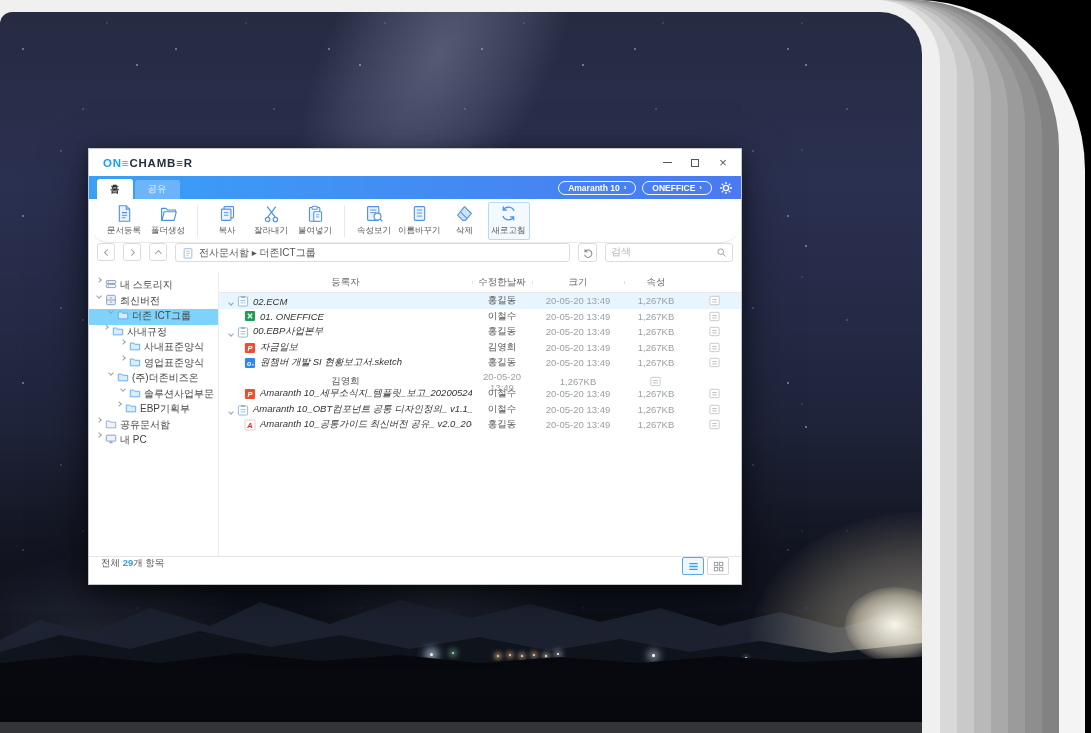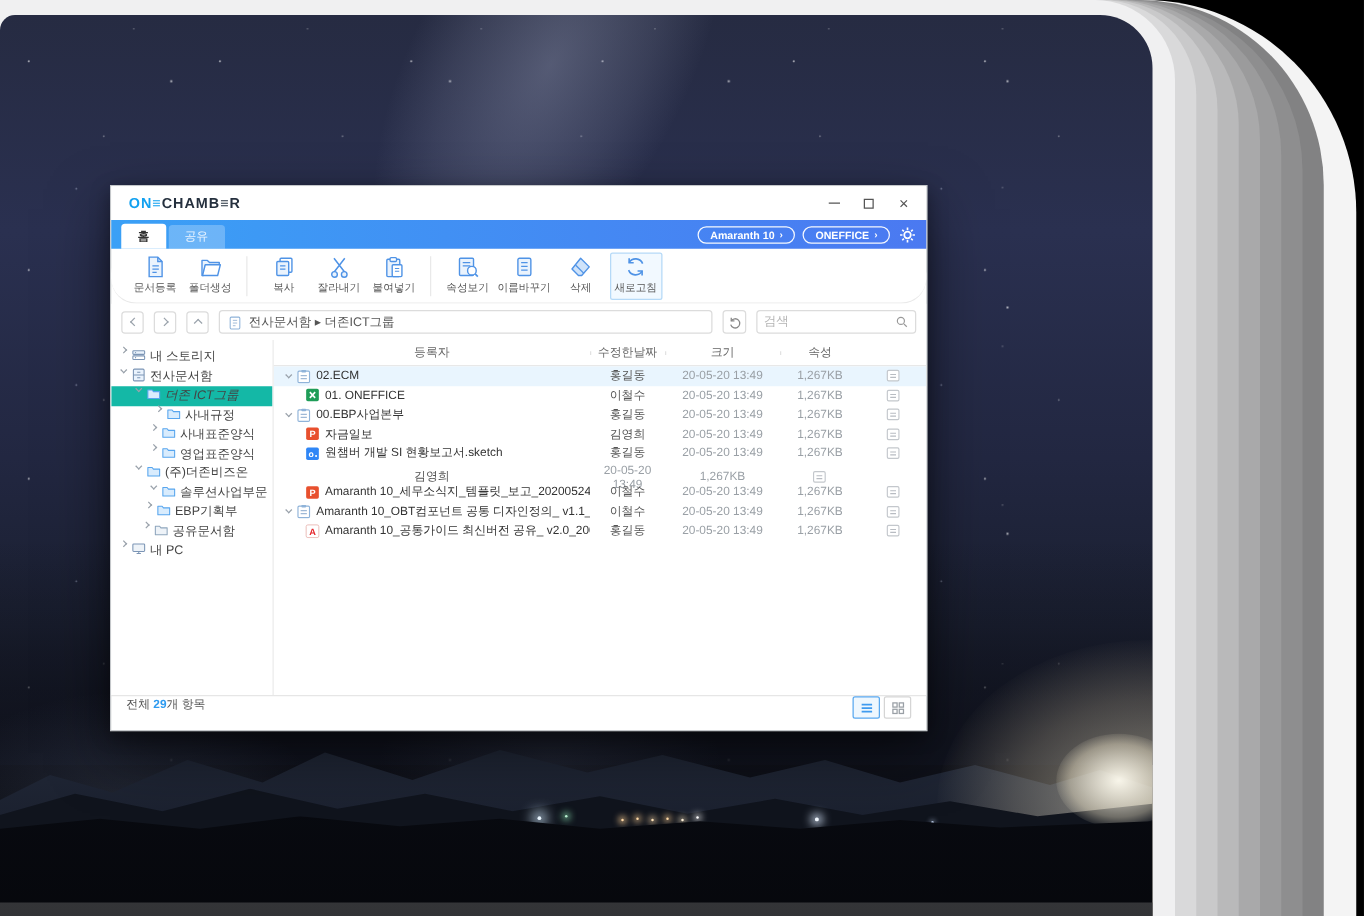"전사문서함 ▸ 더존ICT그룹" .navbar { align-items: center -> none }
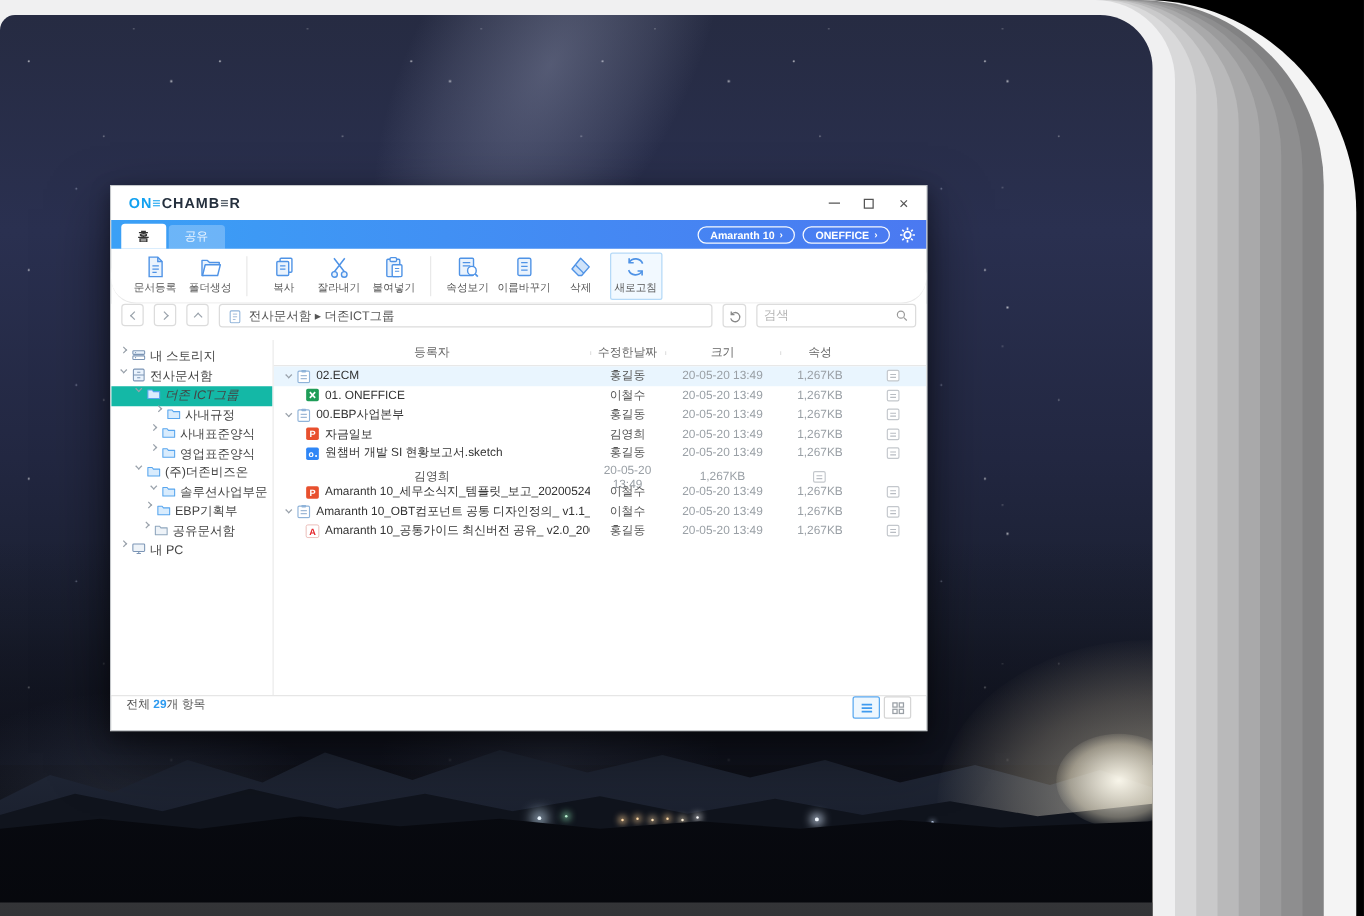"검색" .searchbox input { font-family: Liberation Serif, serif -> Liberation Mono, monospace }
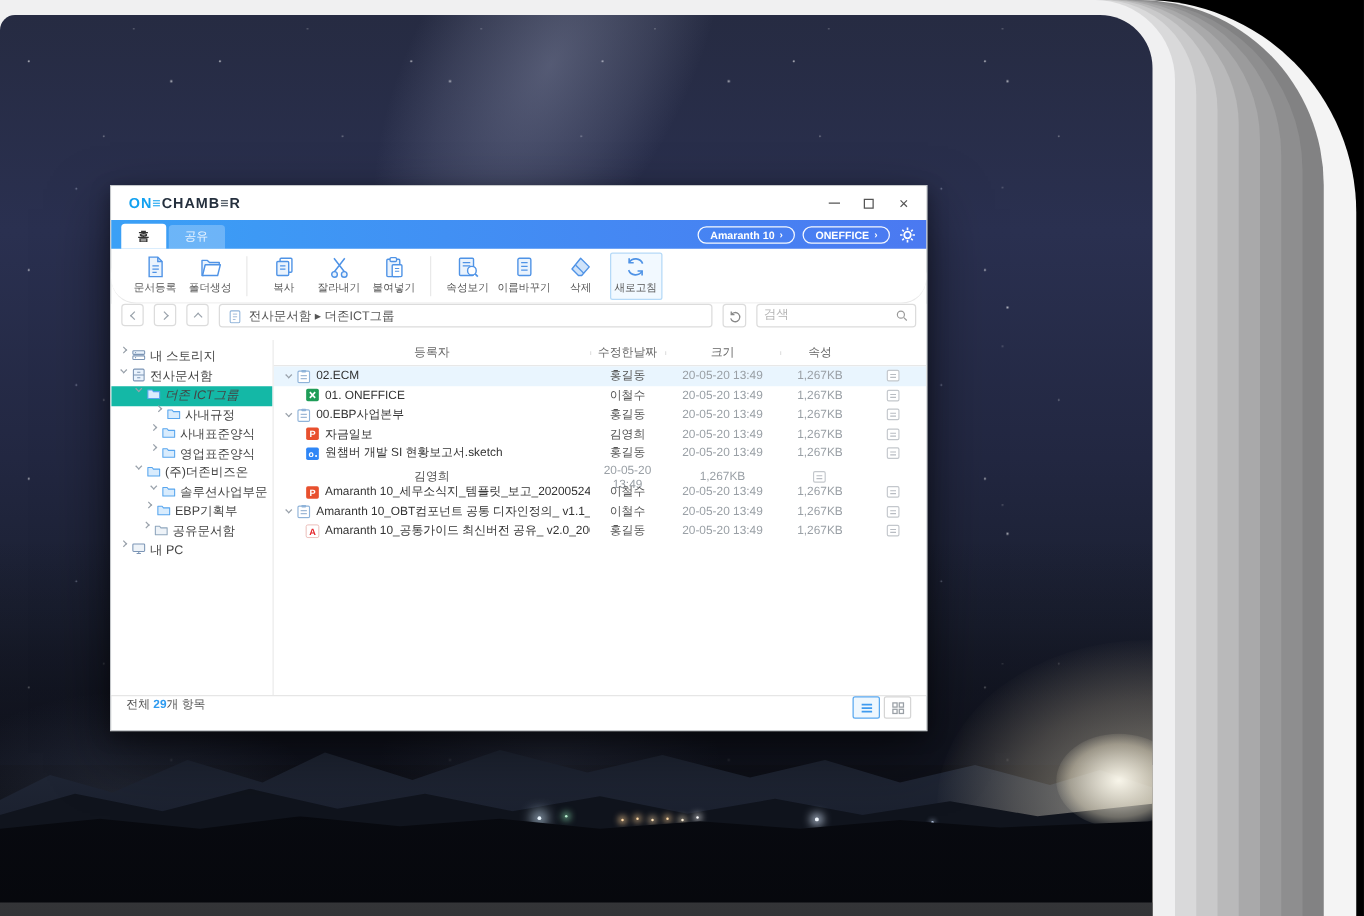"전사문서함" span { text: 전사문서함 -> 최신버전 }
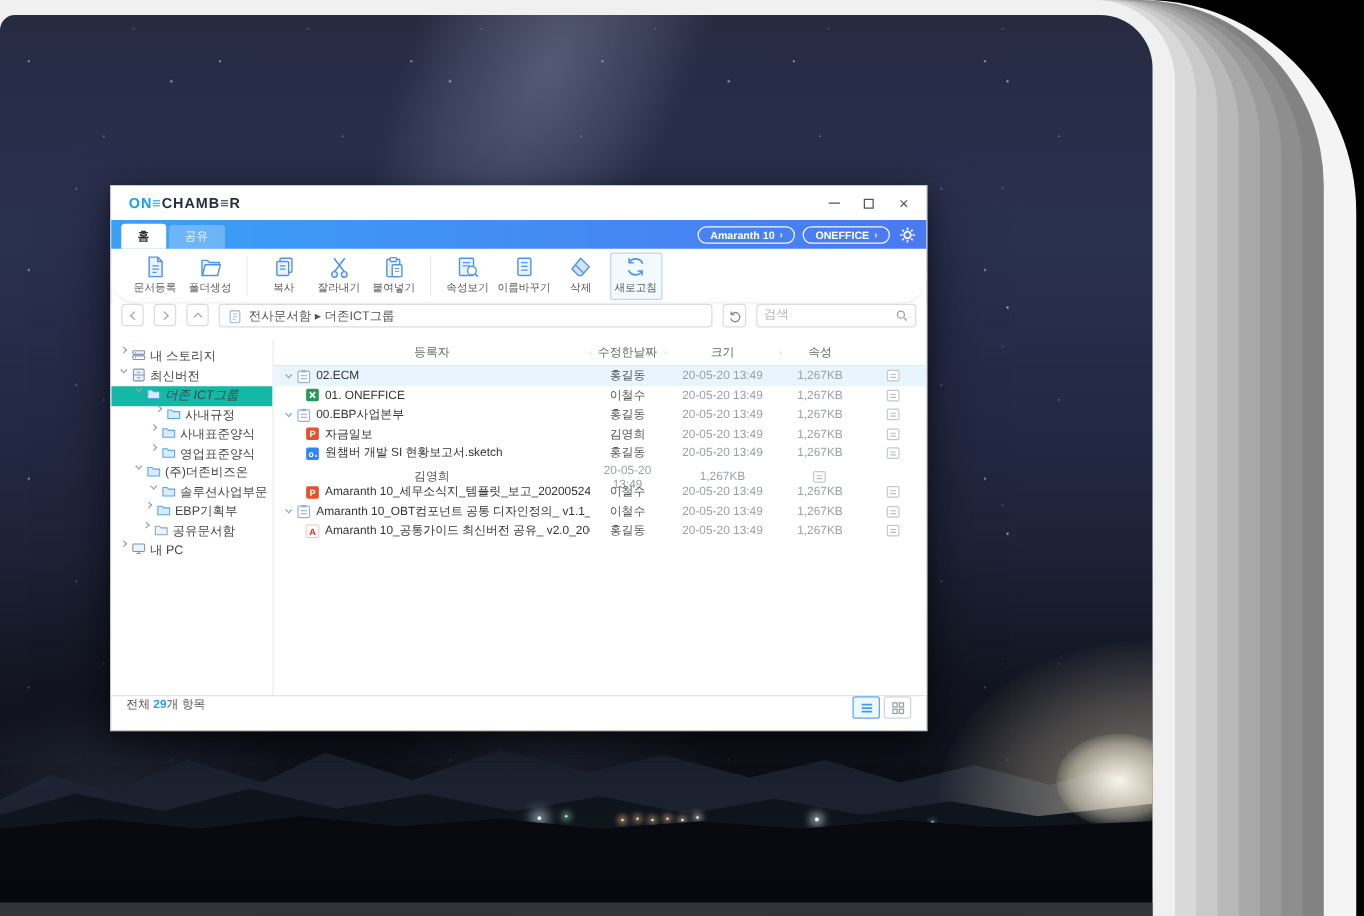"02.ECM" .fc-title { align-items: center -> flex-end; font-style: none -> italic }
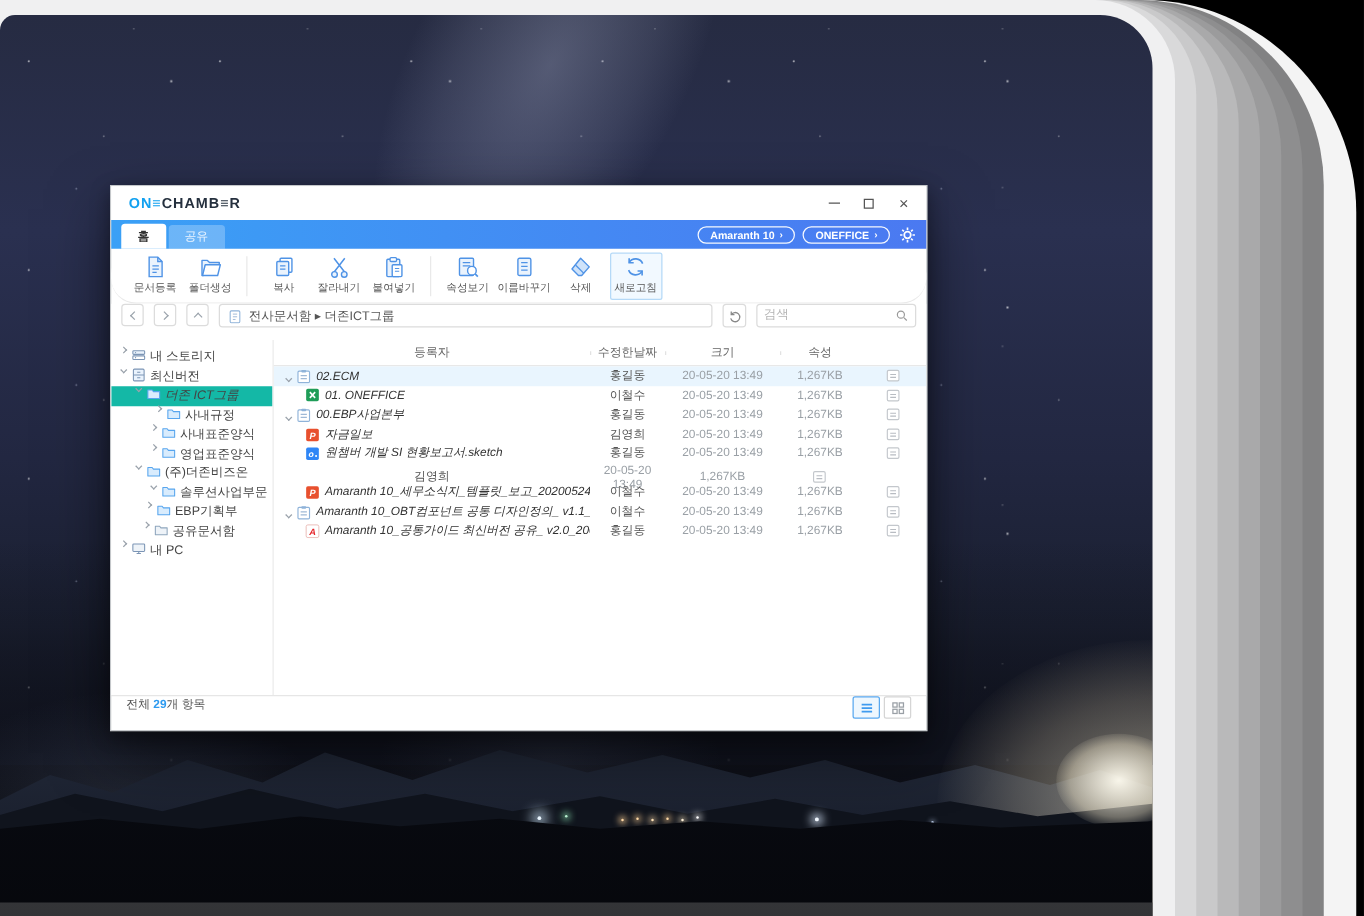"더존 ICT그룹" .trow.selected { background: #14b8a6 -> #7dd3fc; font-style: italic -> none }
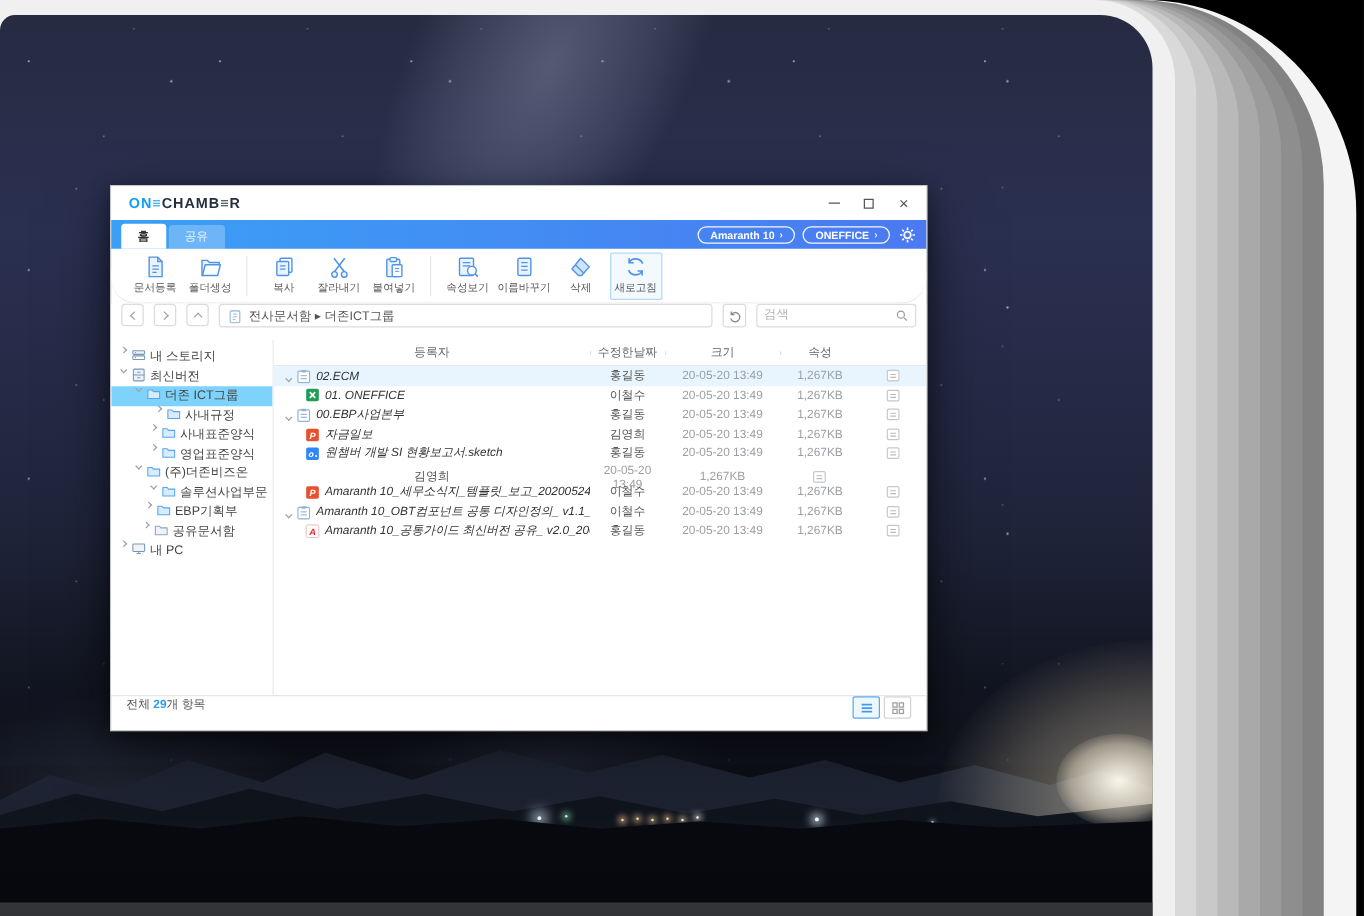"사내규정" div.trow { padding-left: 36px -> 15px }
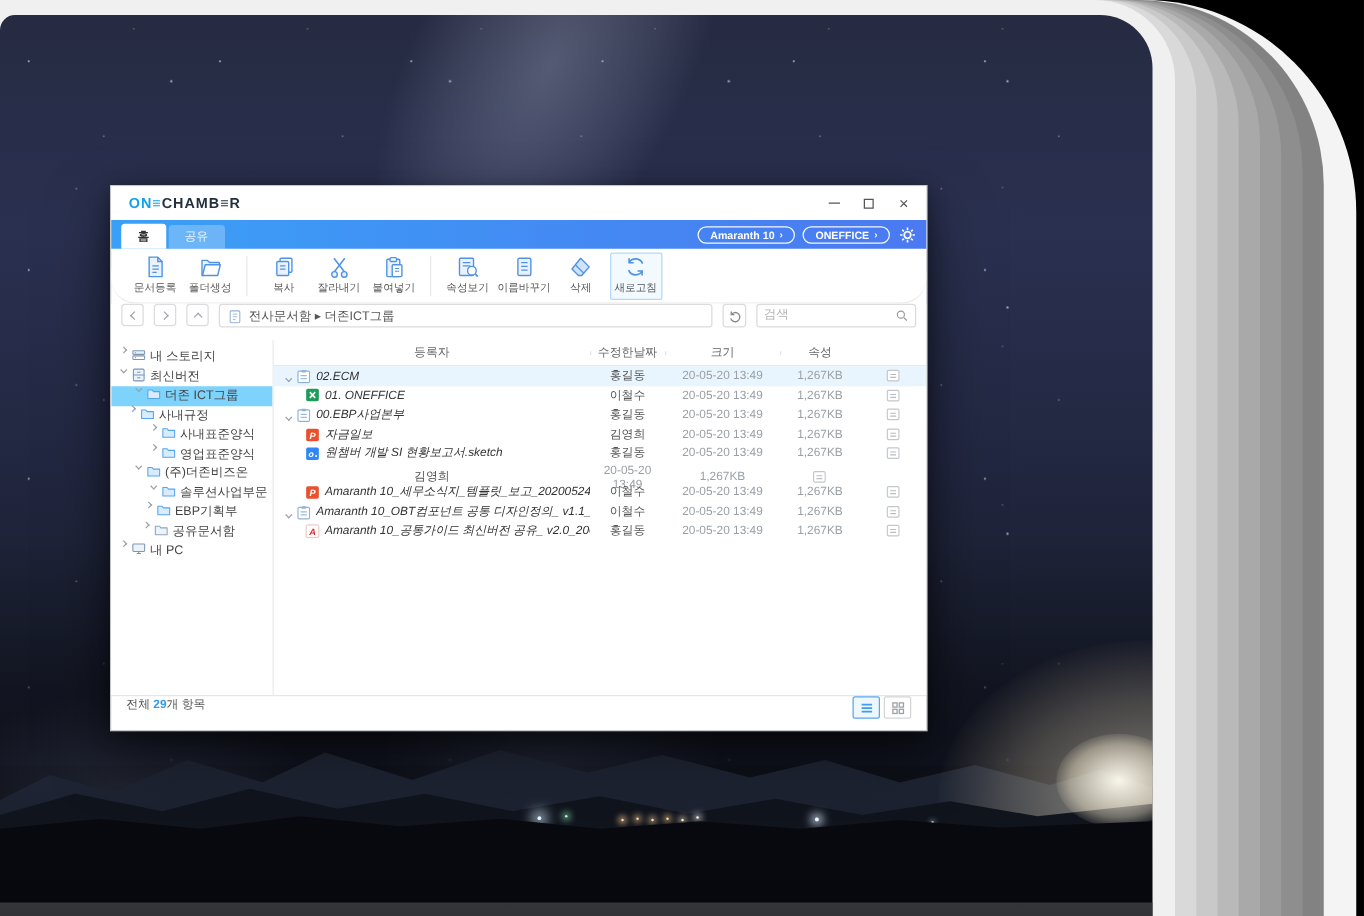"공유문서함" div.trow { padding-left: 26px -> 8px }
